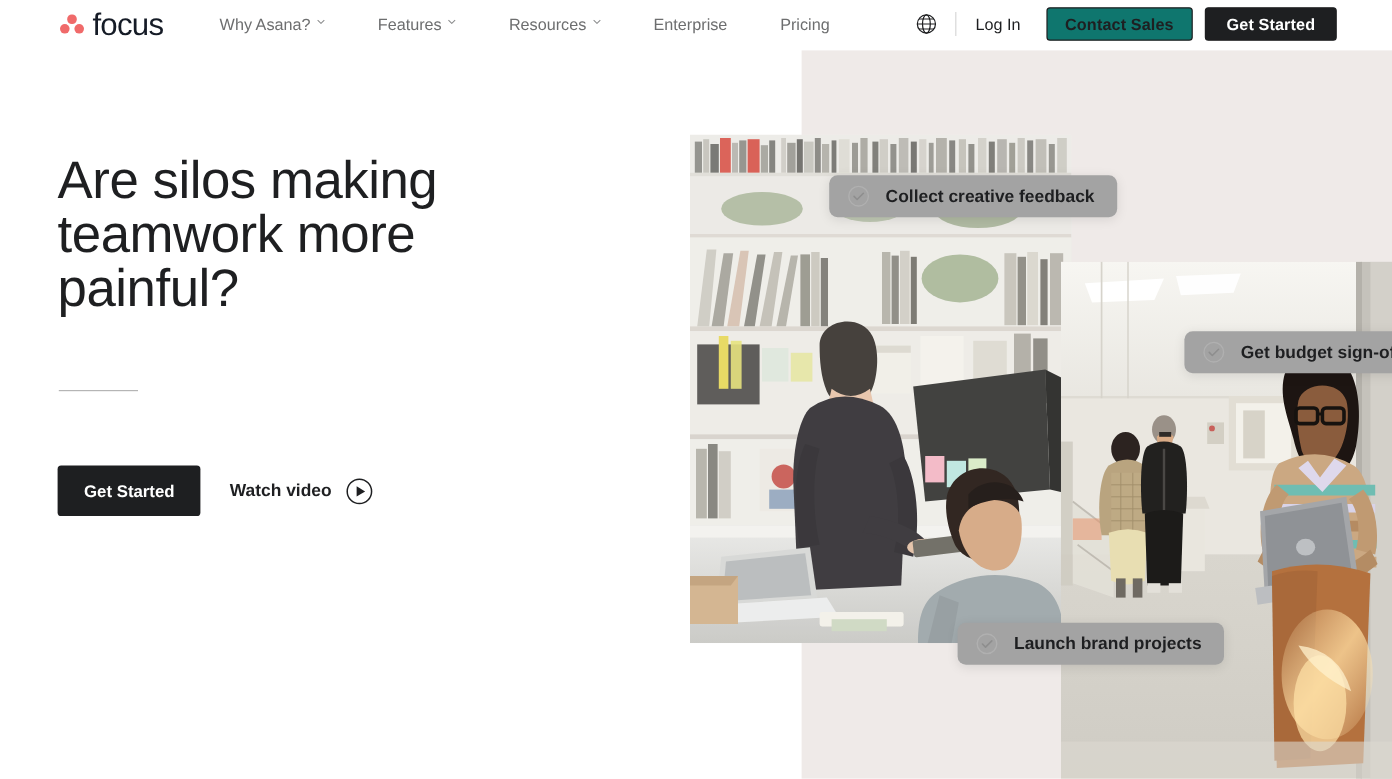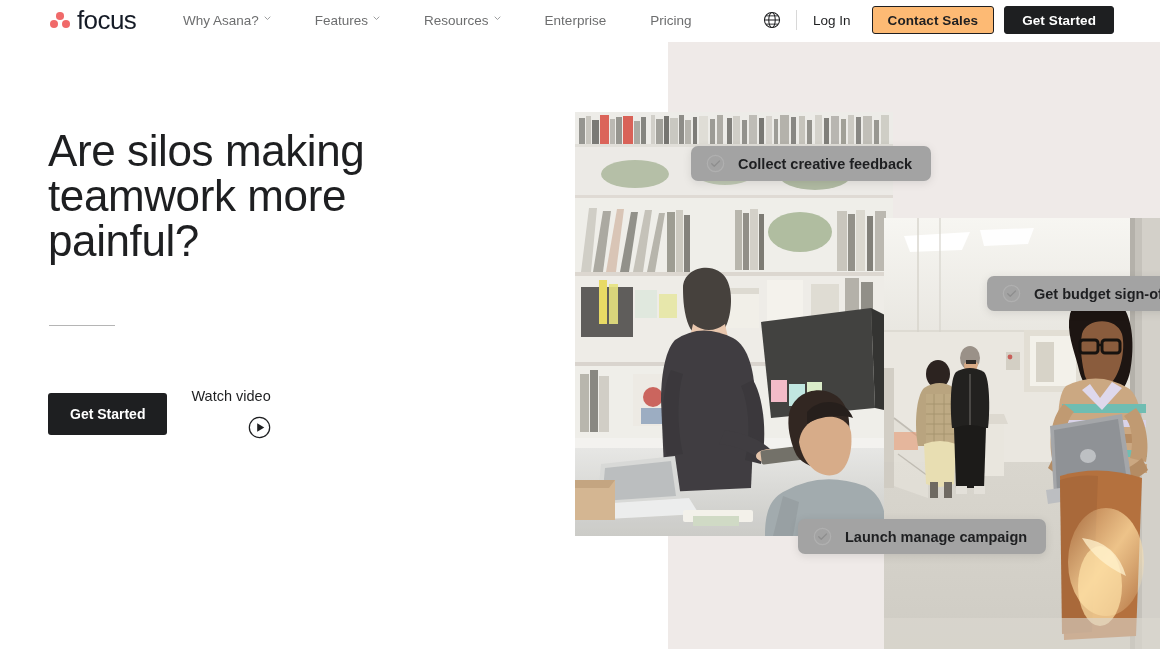"Contact Sales" .btn-outline { background: #fdba74 -> #0f766e }
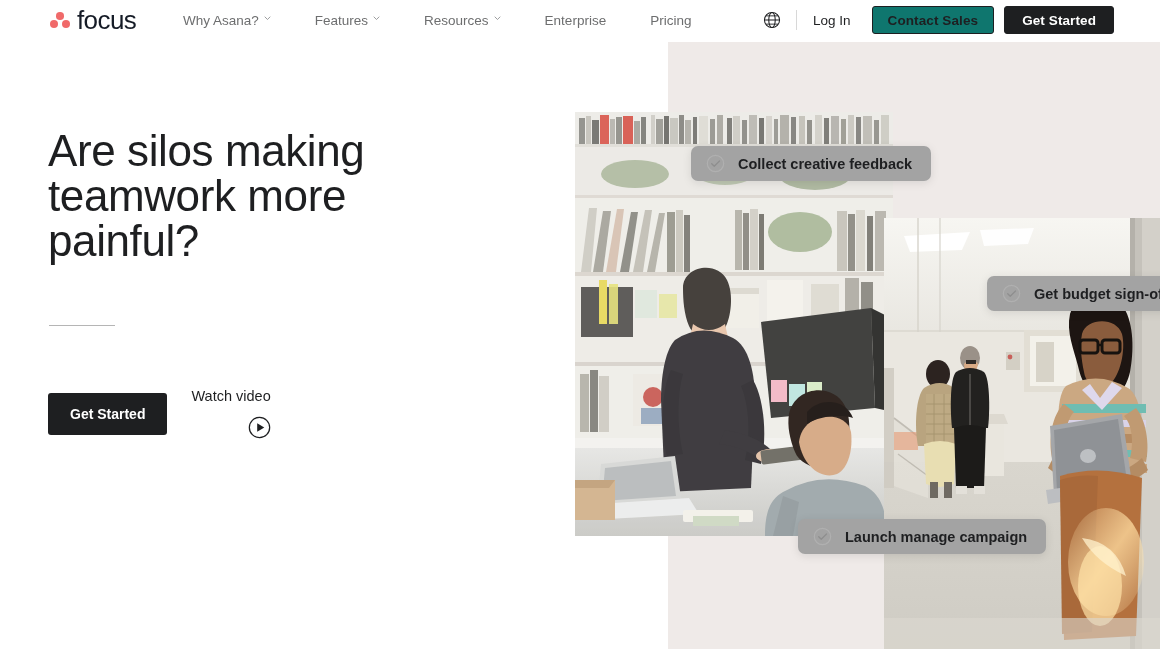"Watch video" .watch { align-items: flex-end -> center; flex-direction: column -> none; font-weight: 400 -> 700 }
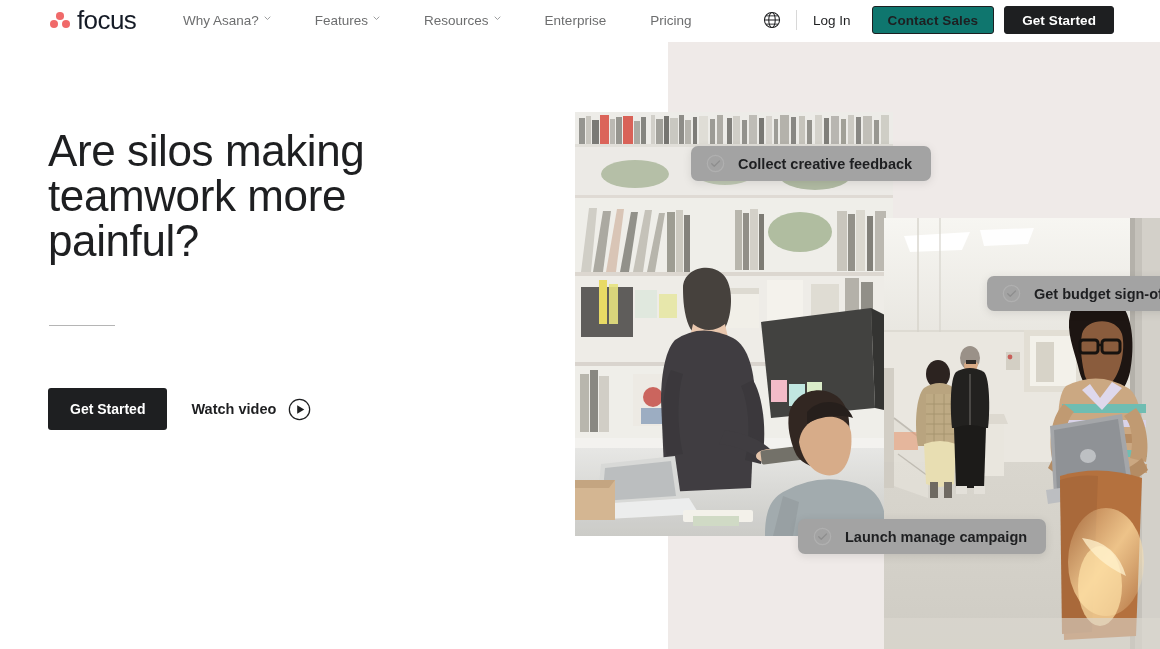"Launch manage campaign" span { text: manage campaign -> brand projects }
